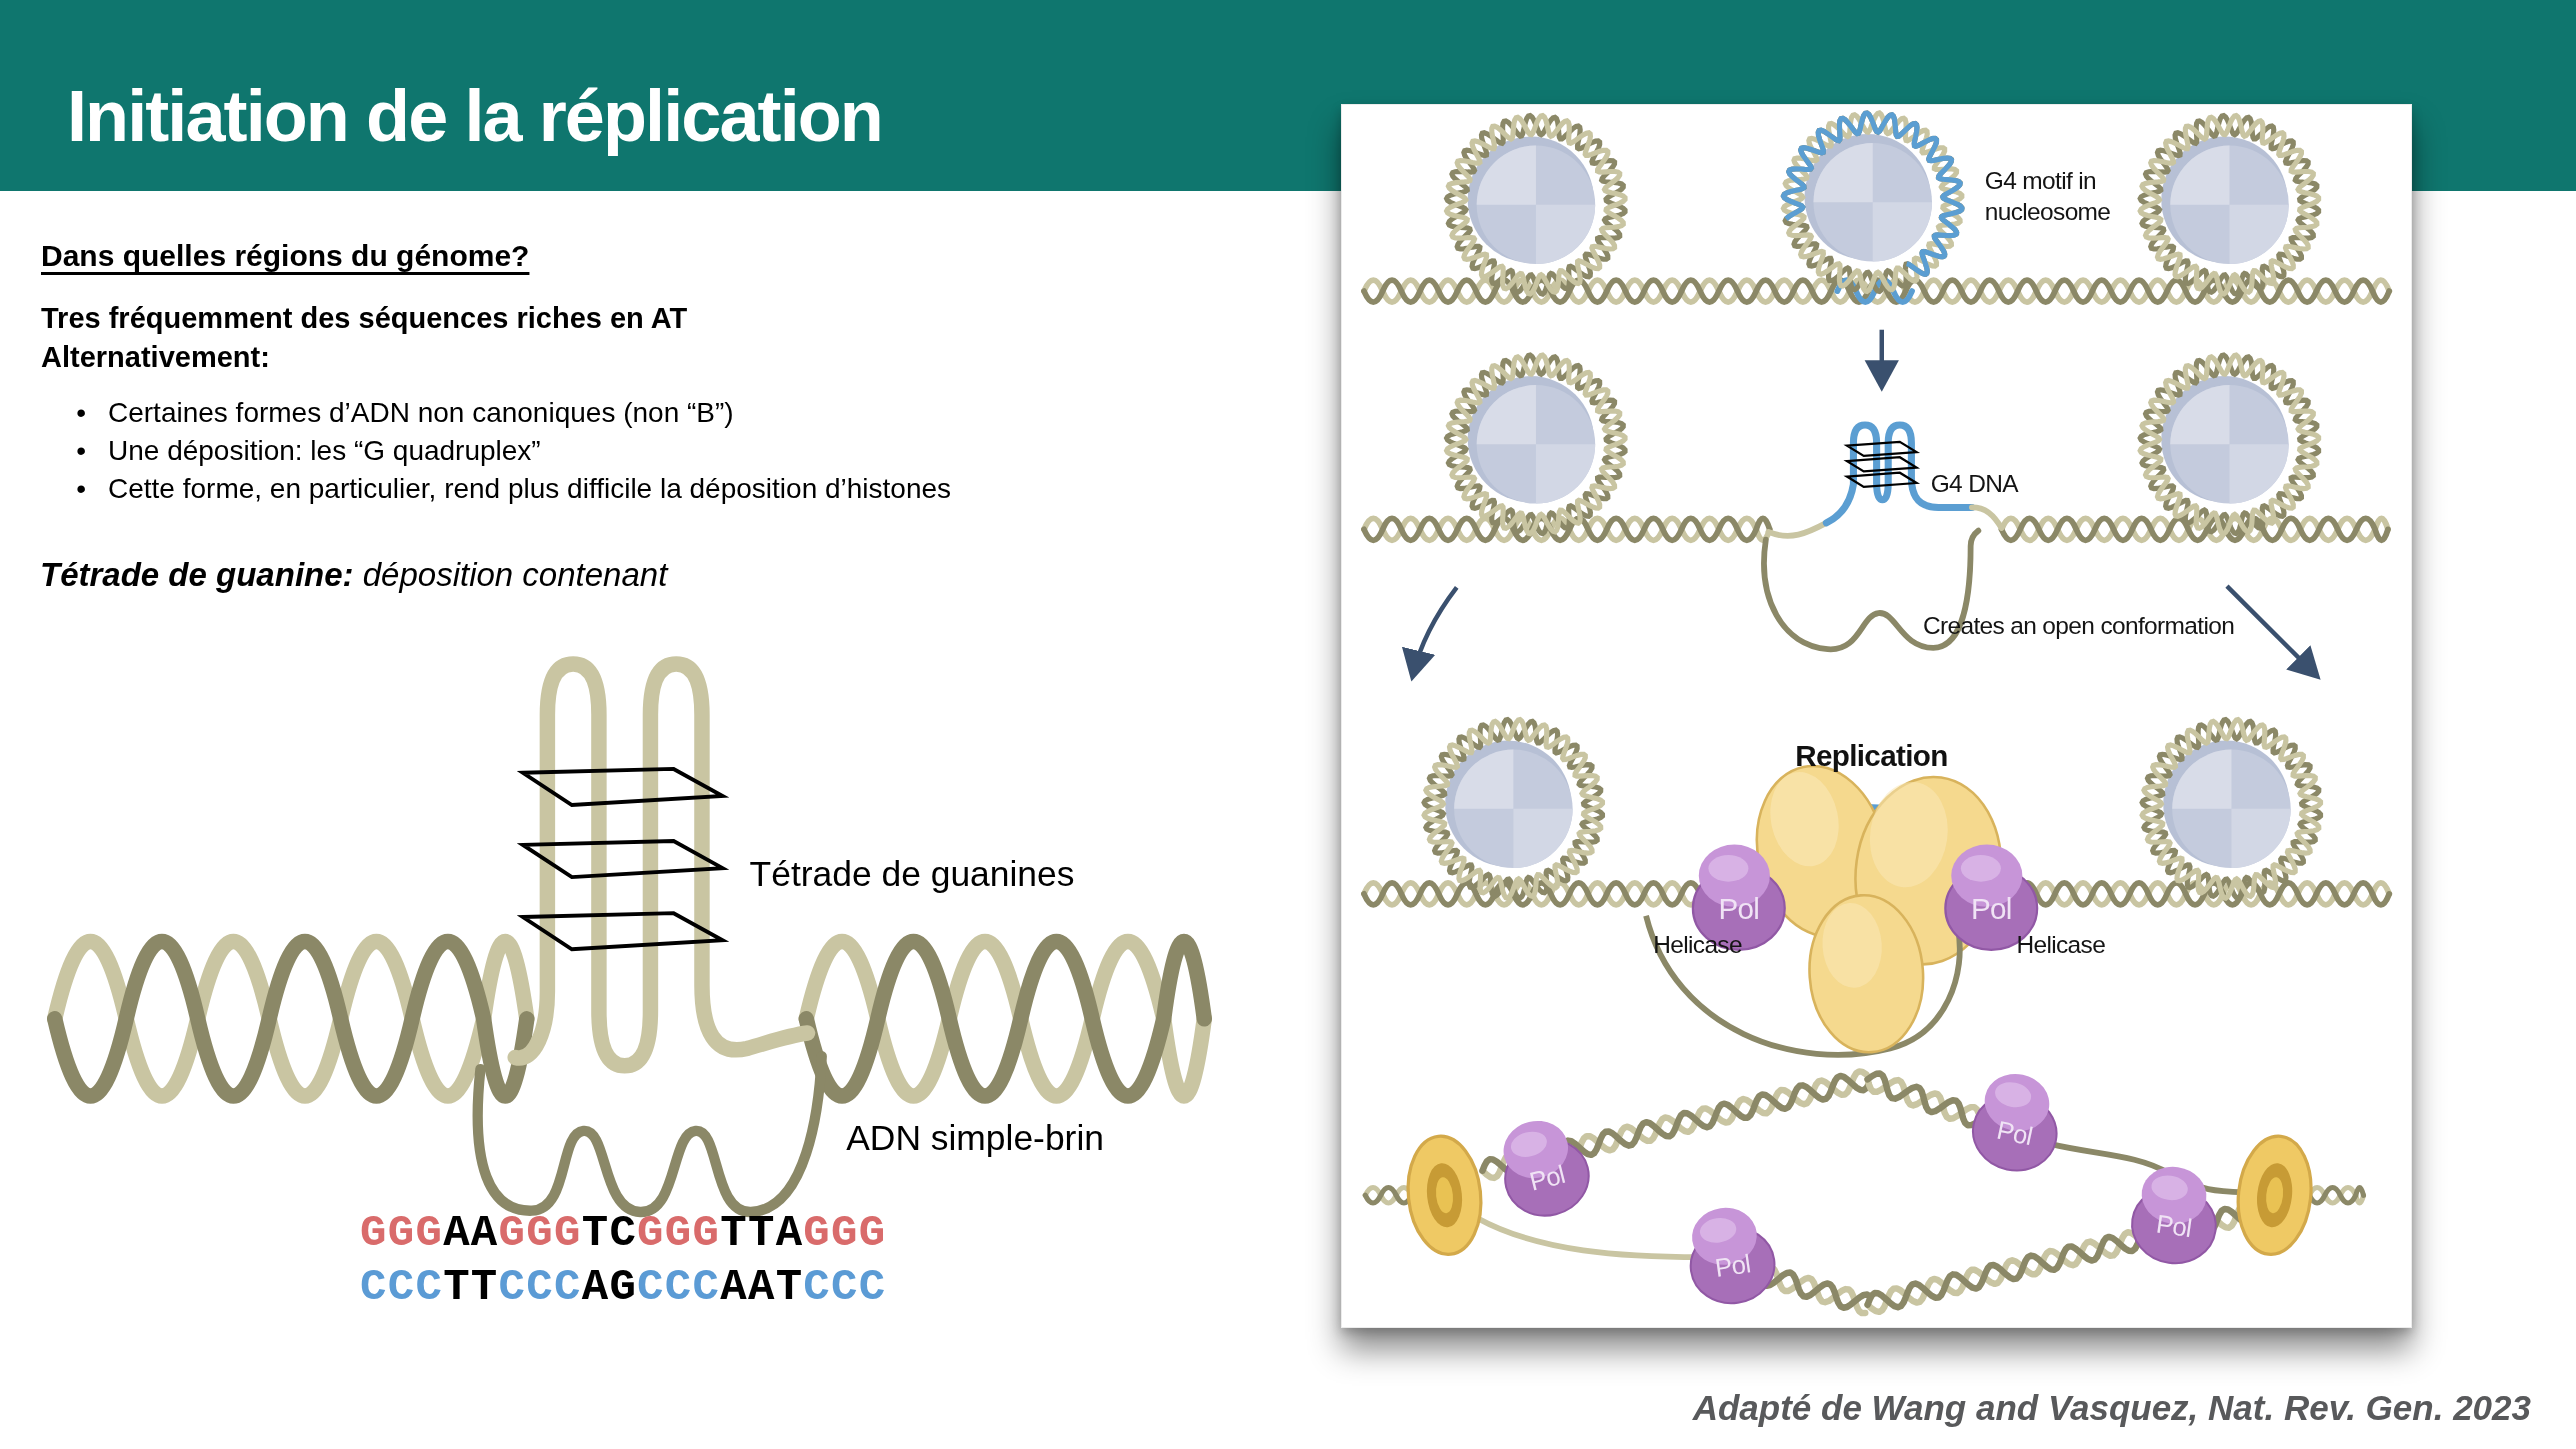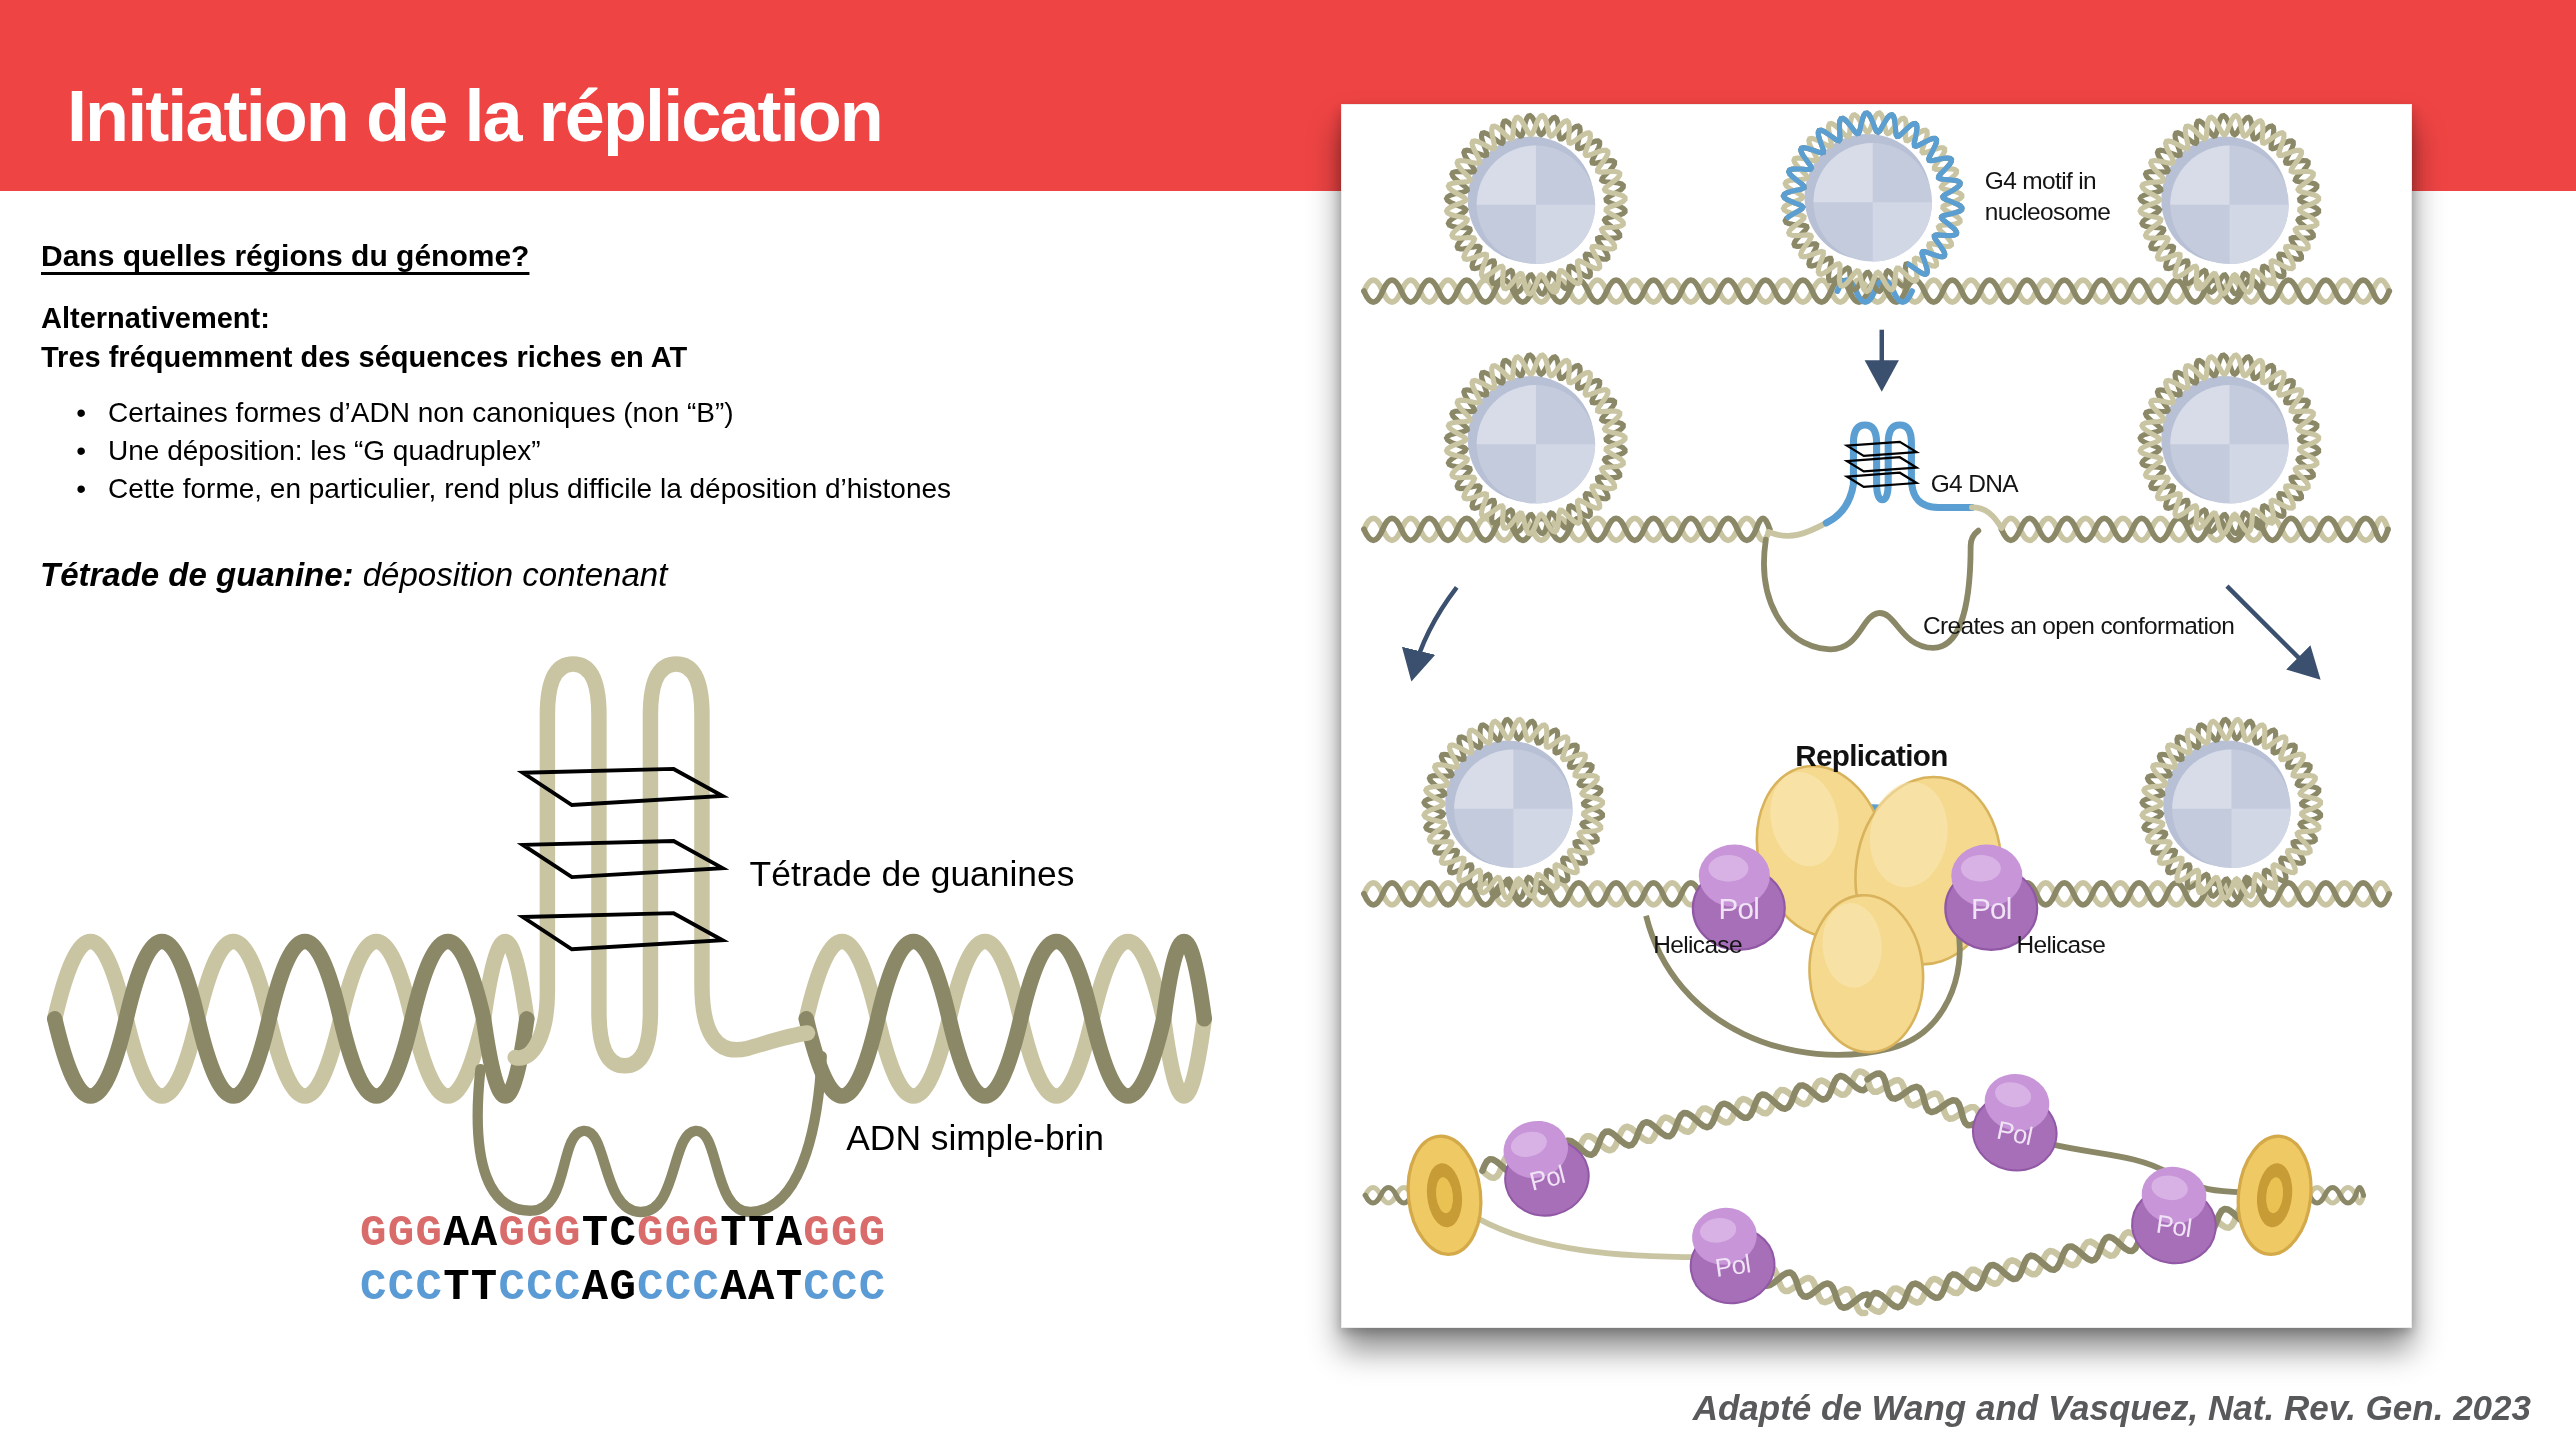"Initiation de la réplication" .header { background: #ef4444 -> #0f766e }
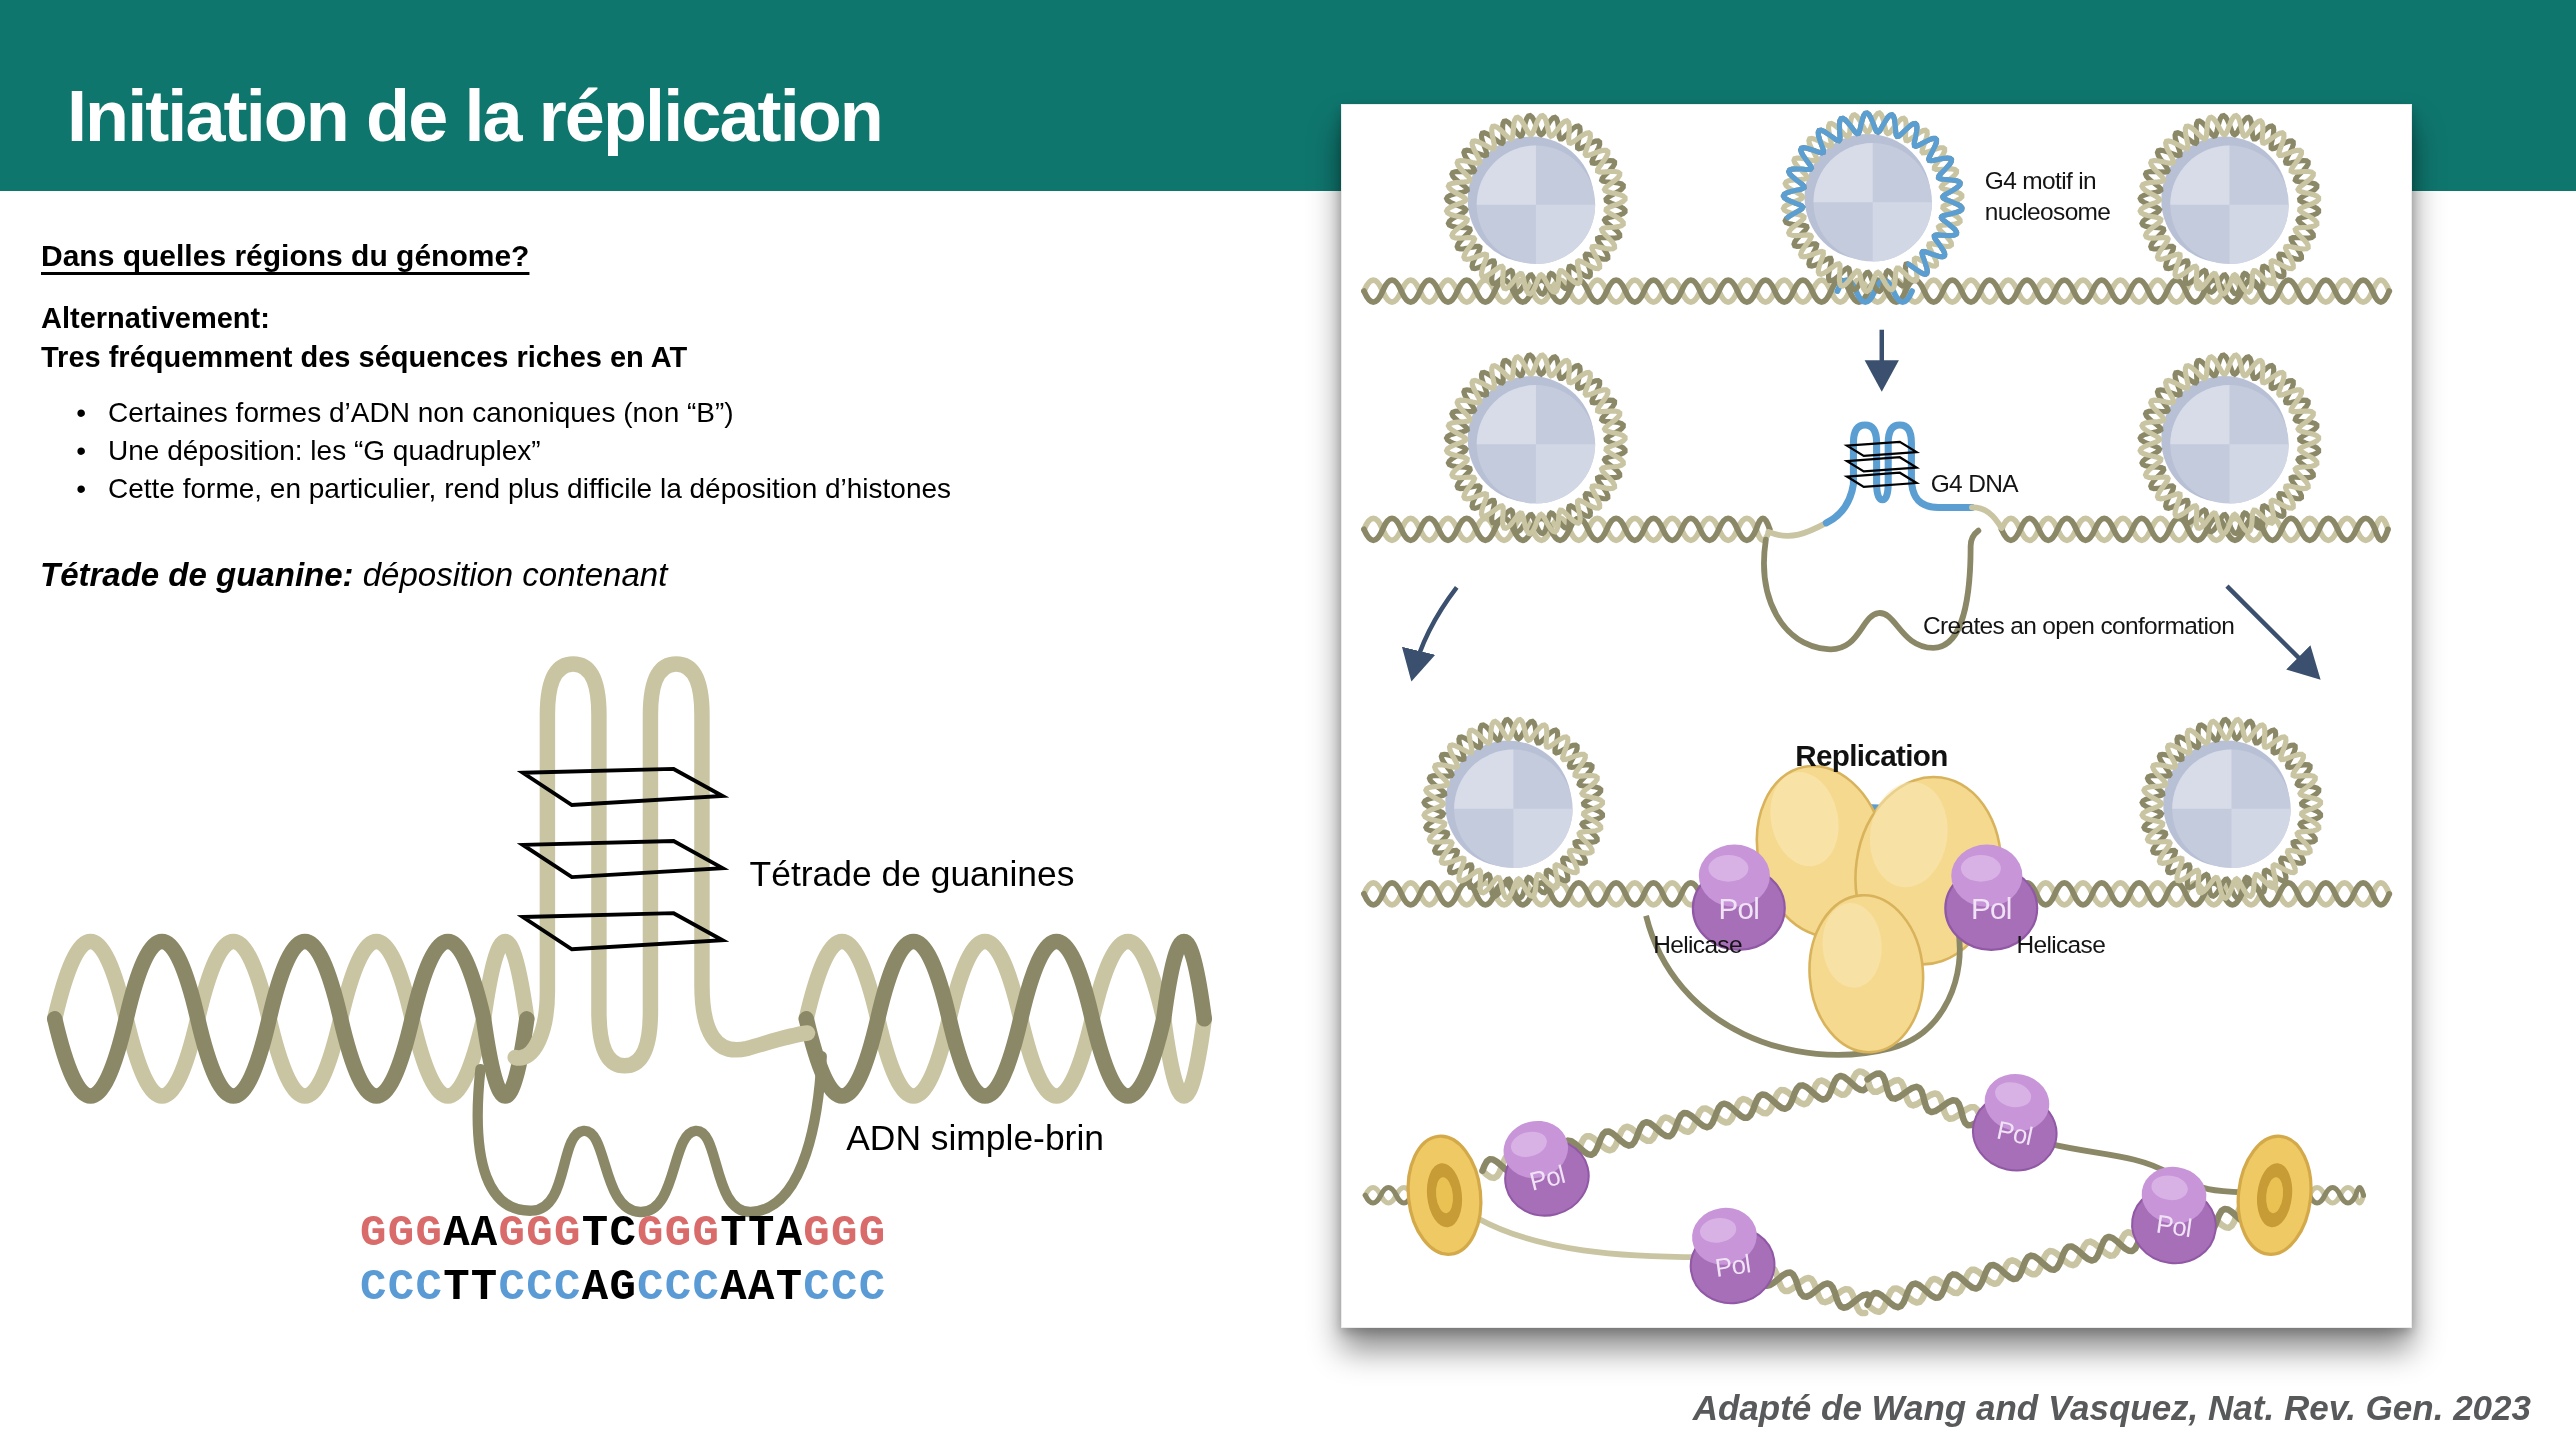"Alternativement:" div { order: before "Tres fréquemment des séquences riches" -> after "Tres fréquemment des séquences riches" }
